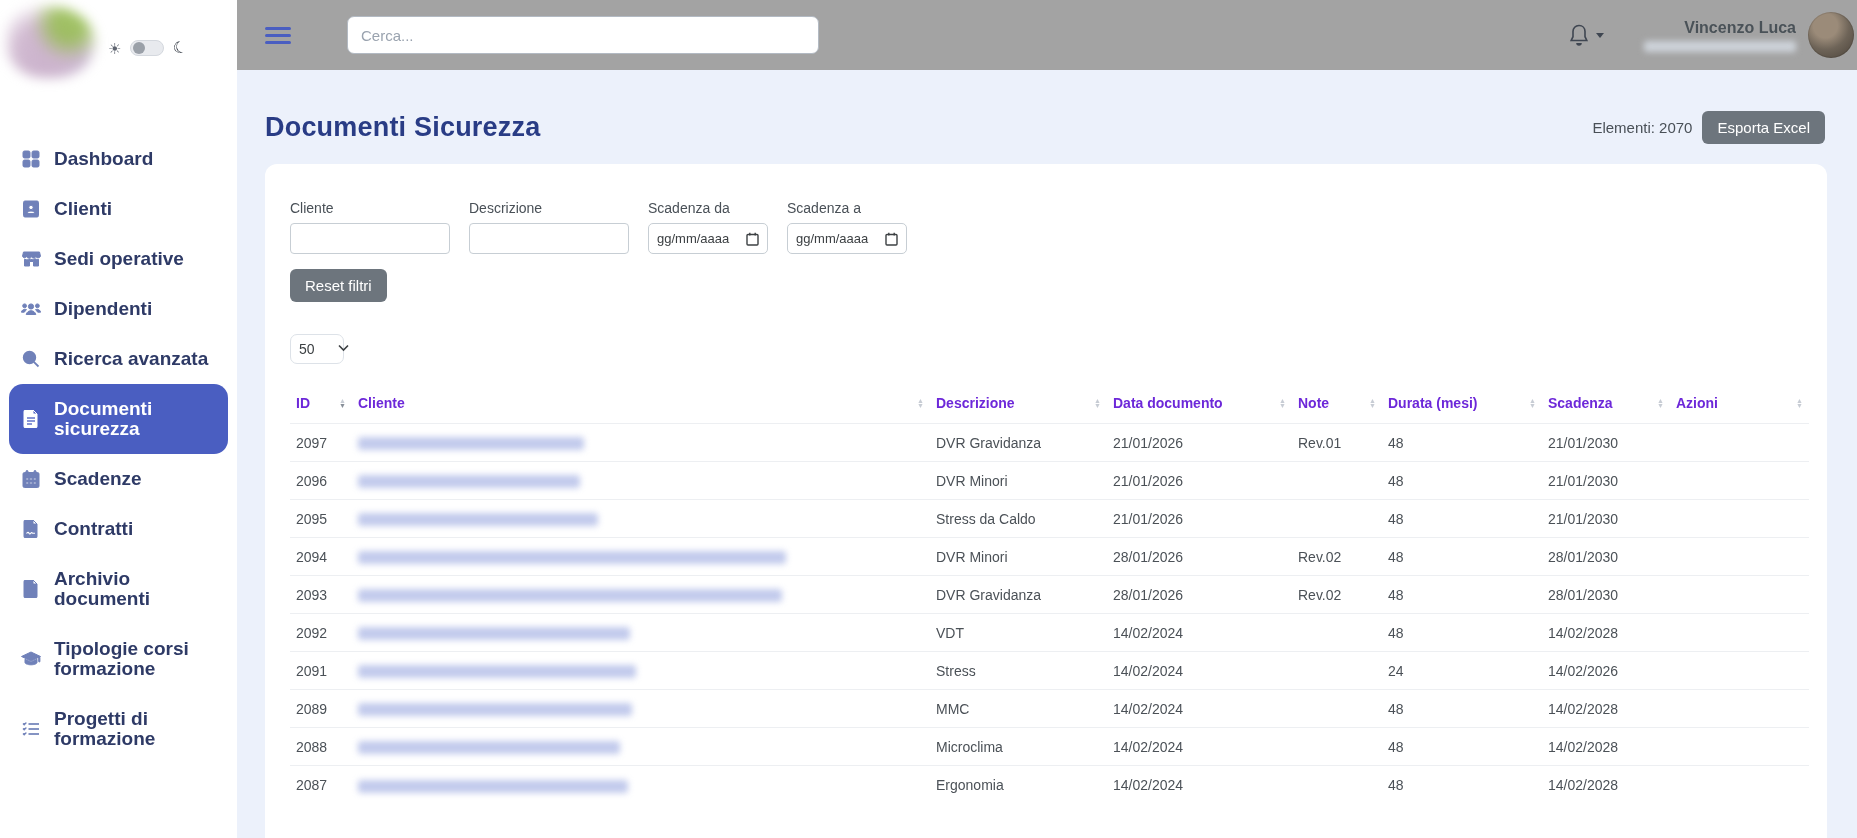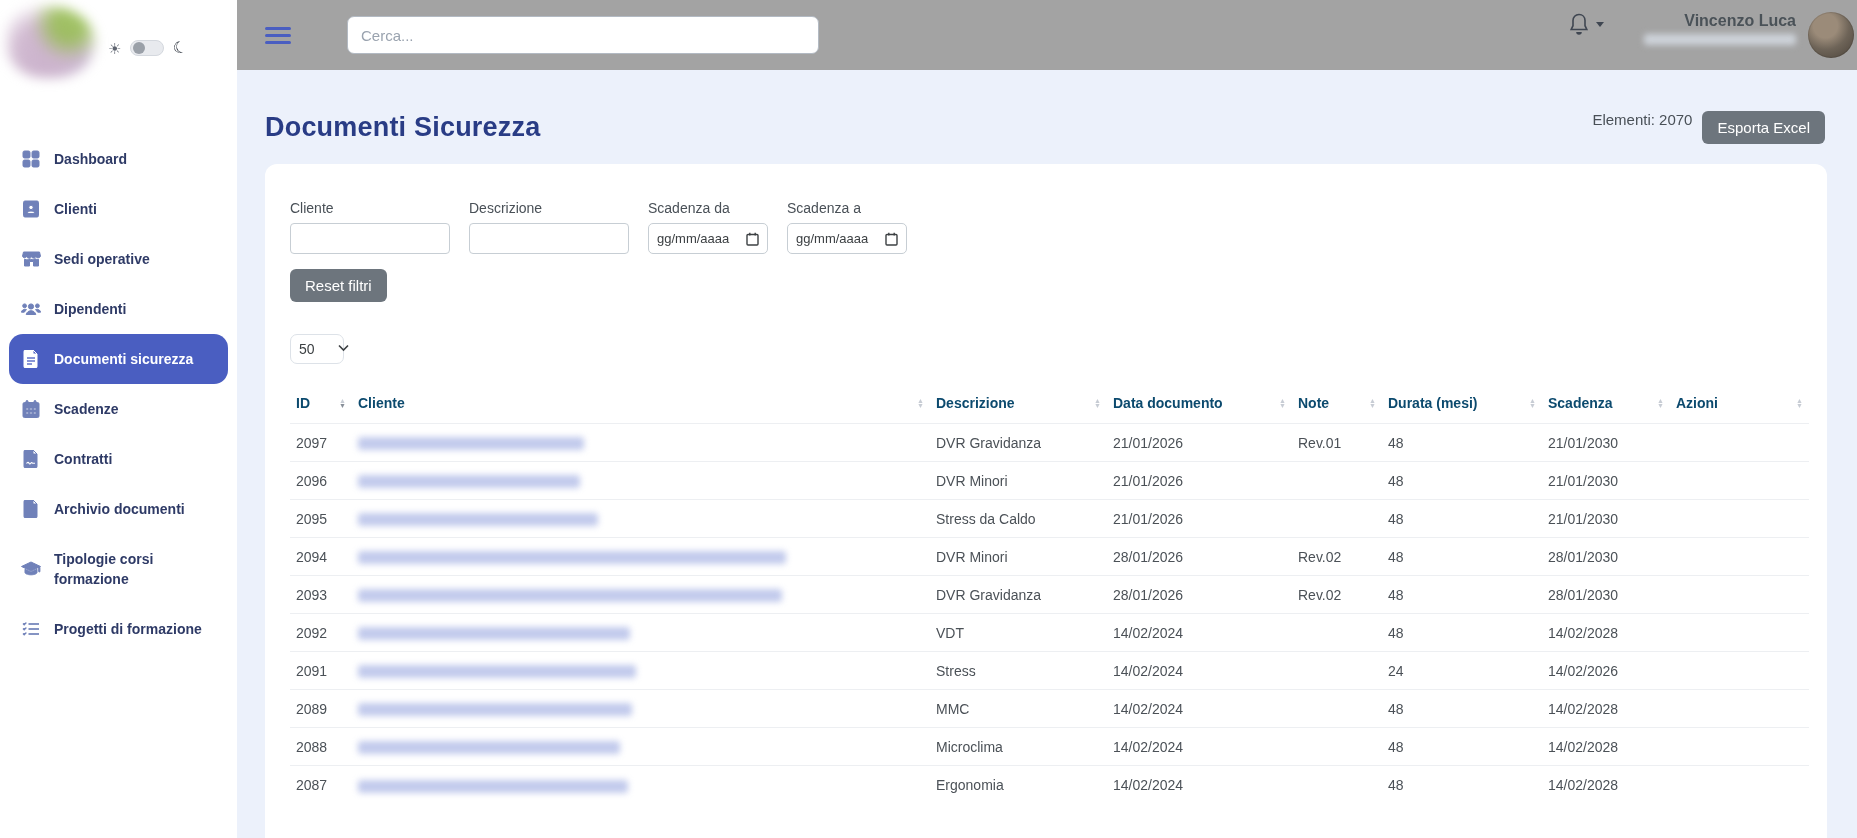"Vincenzo Luca" .topbar-right { align-items: flex-start -> center }
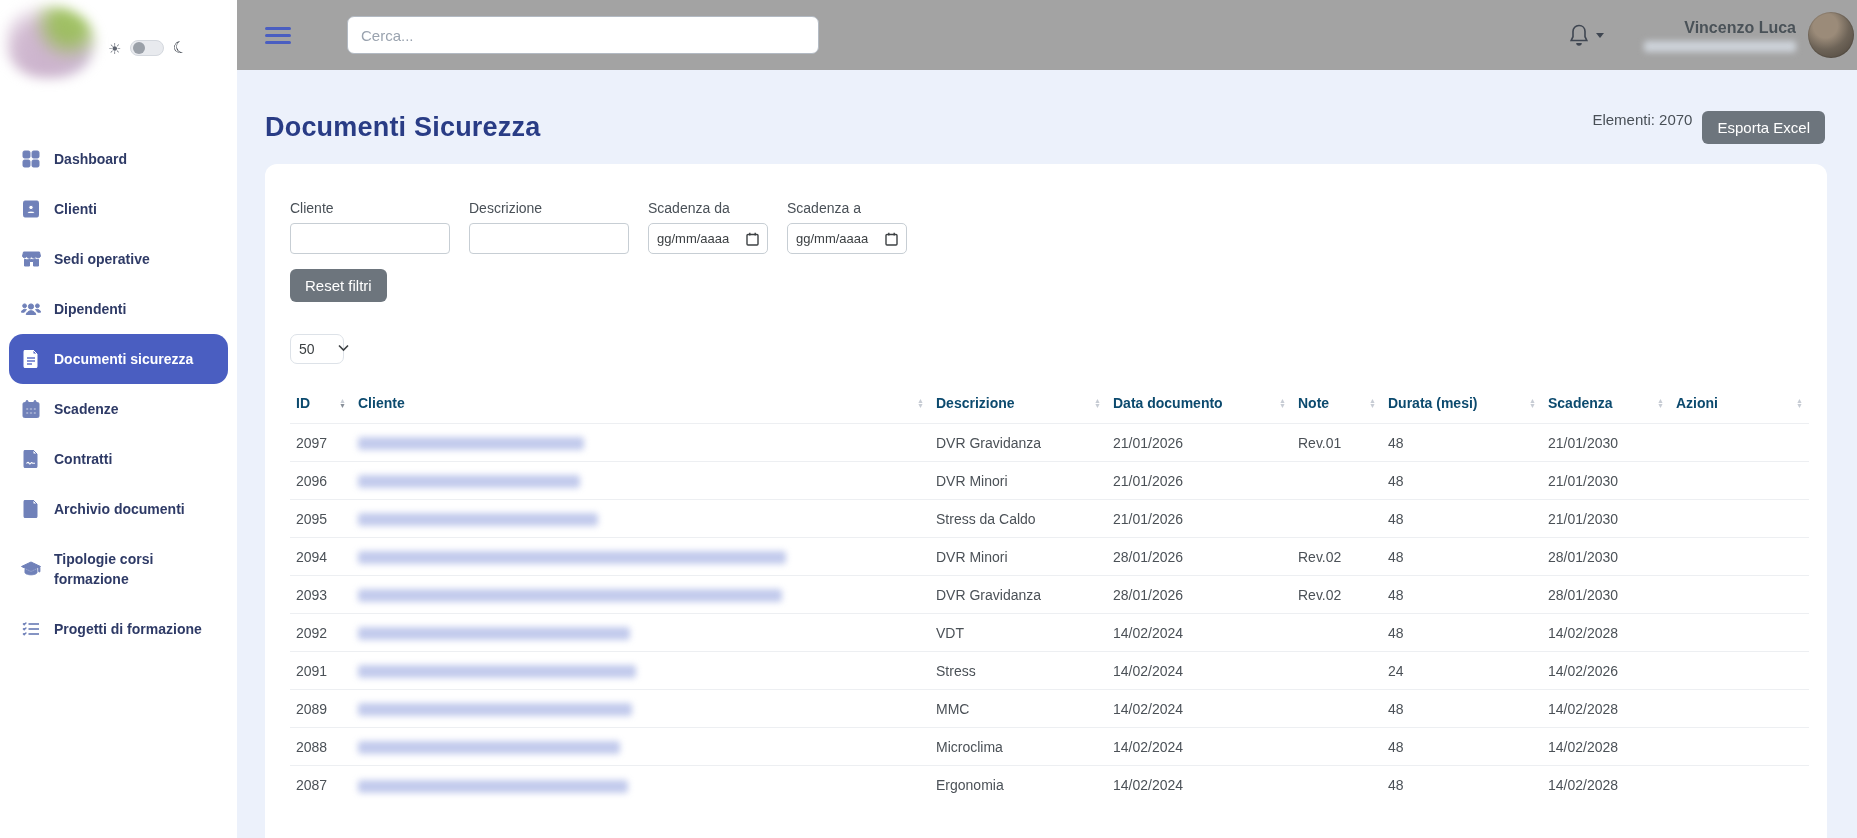"Elementi: 2070" .head-right { align-items: none -> center }
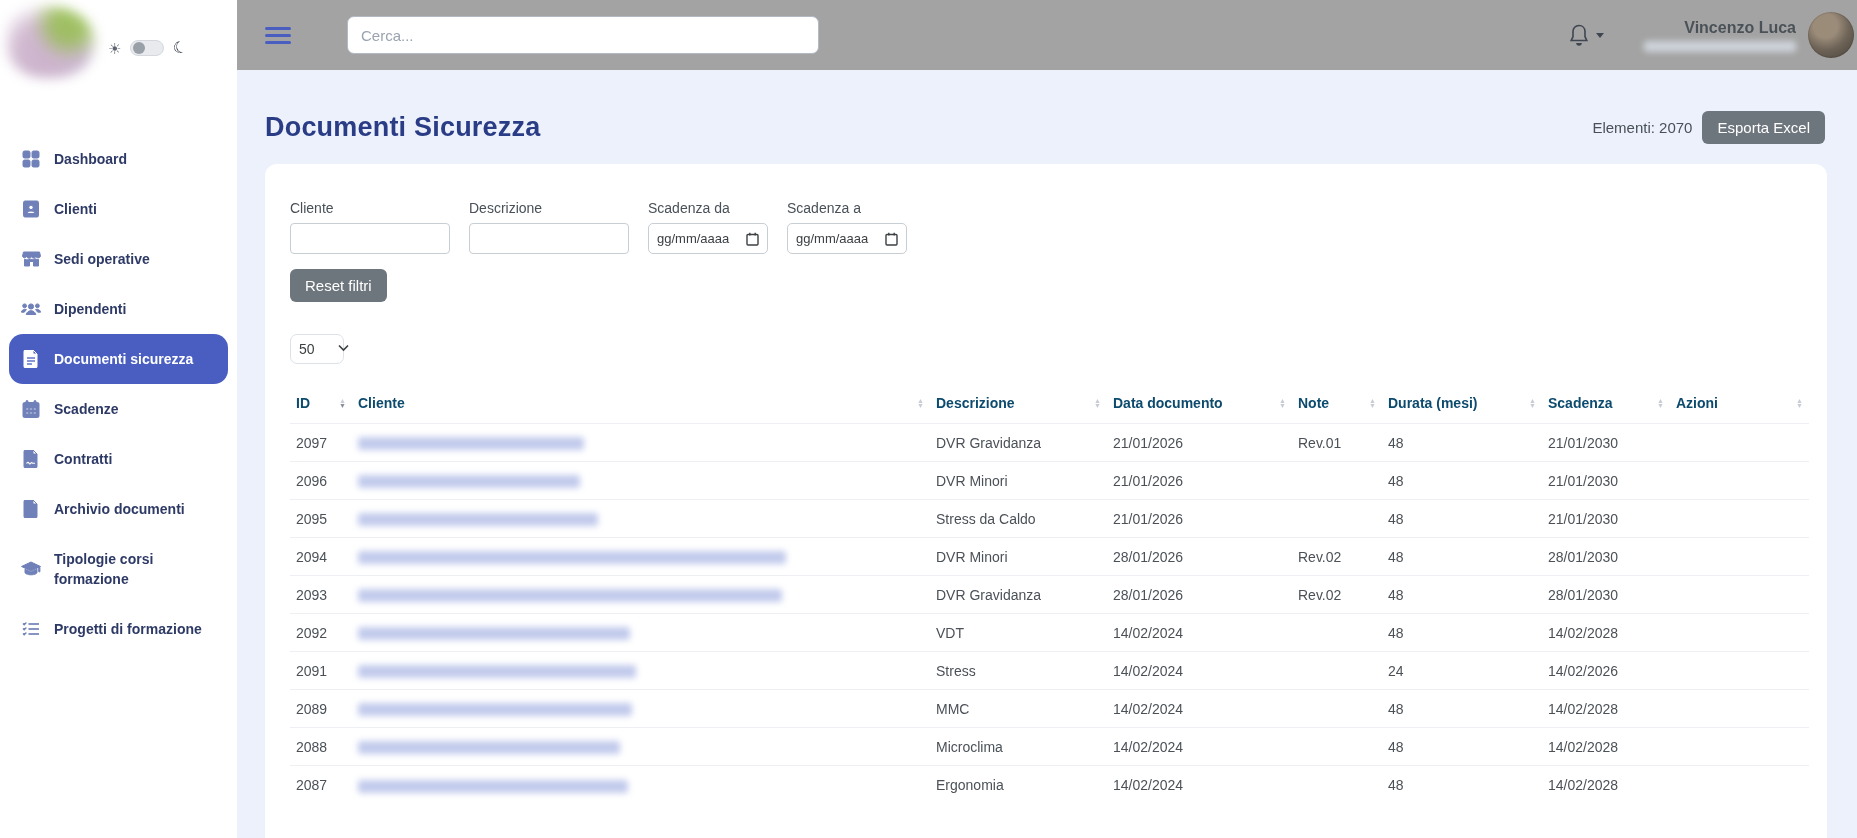"Dashboard" .nav-item .label { font-size: 14px -> 19px }
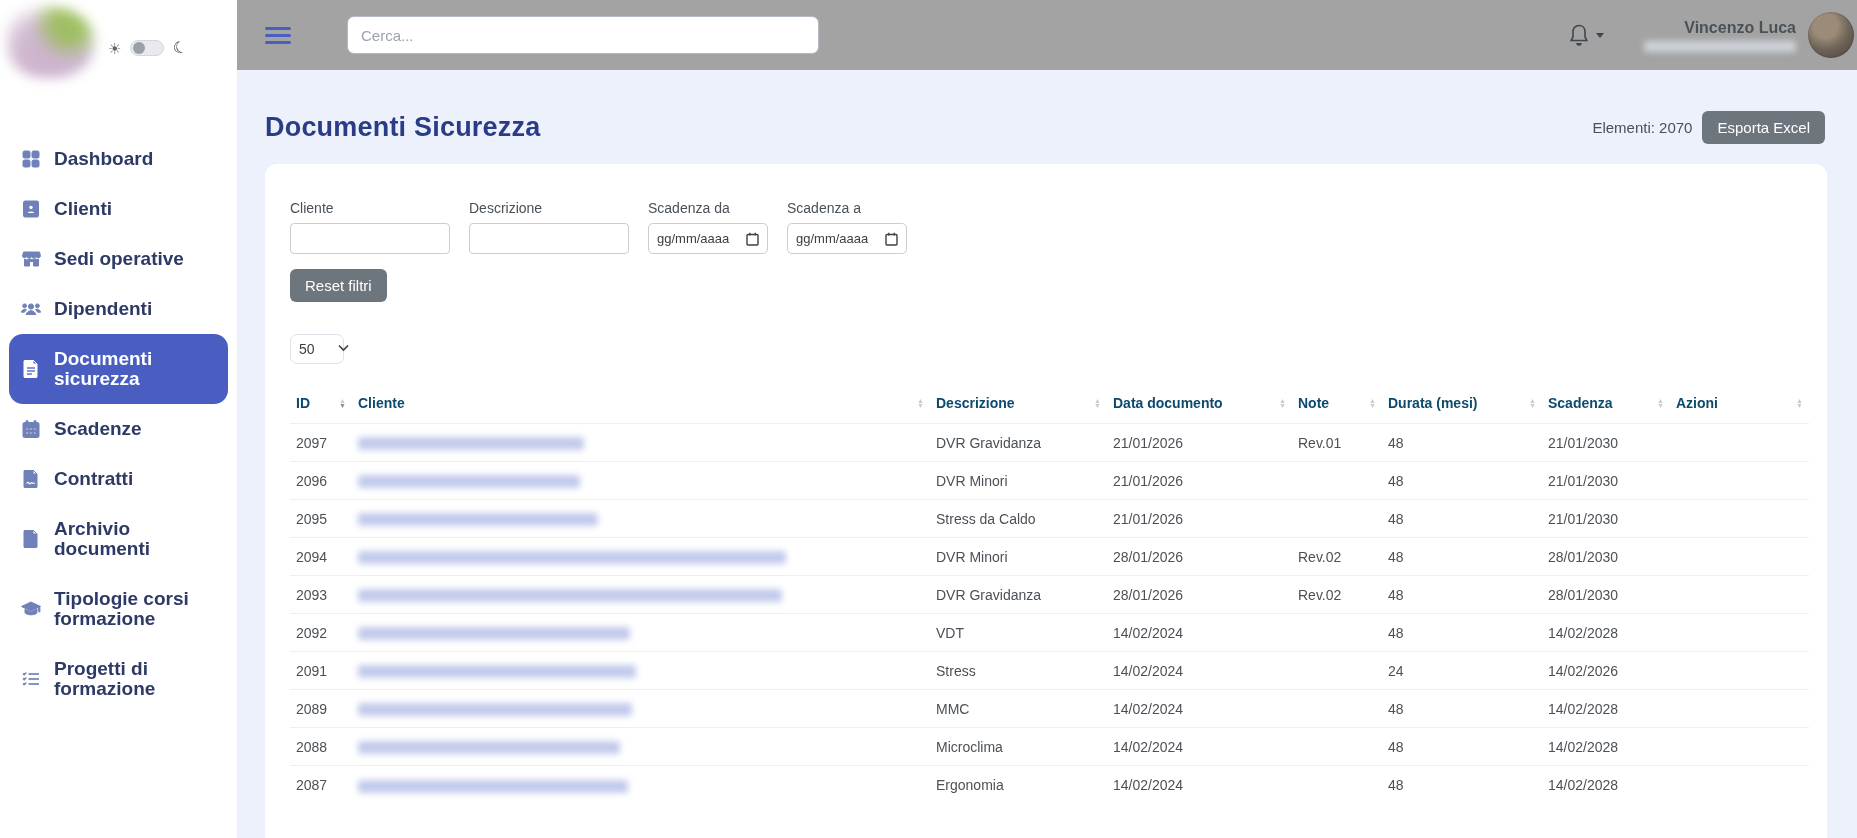"Ricerca avanzata" div.nav-item { html: none -> <div> <span> <svg> <circle></circle> <line></line> <line></line> <line></line> </svg> </span> <span>Ricerca avanzata</span> </div> }
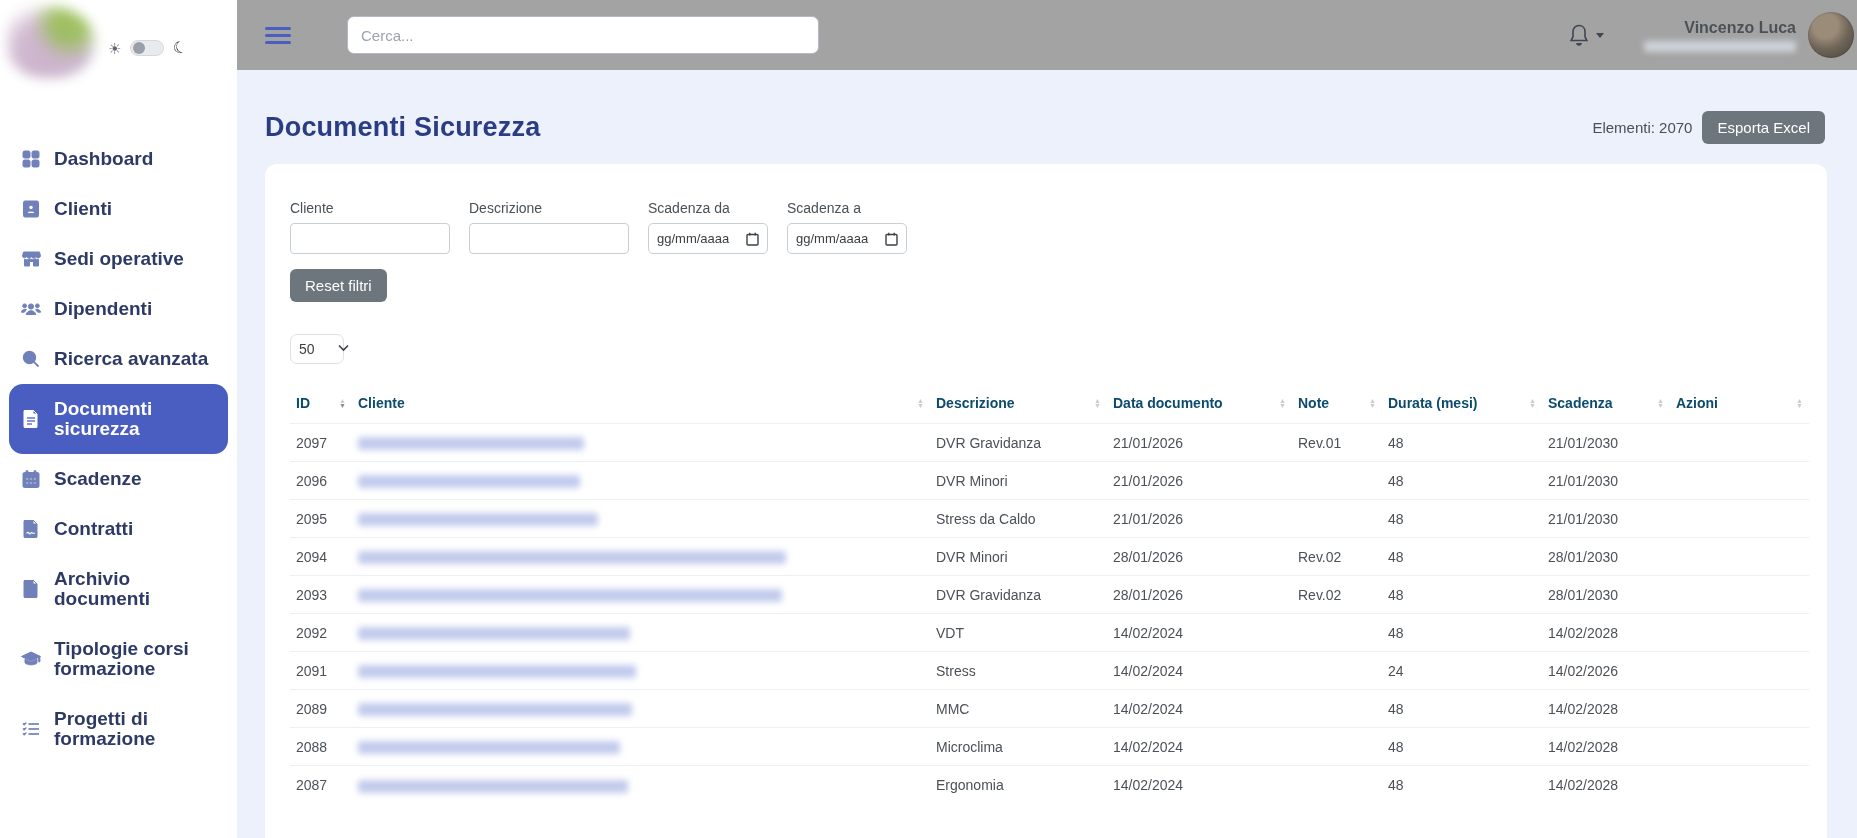"ID" .th-label { color: #0c4a6e -> #6d28d9 }
